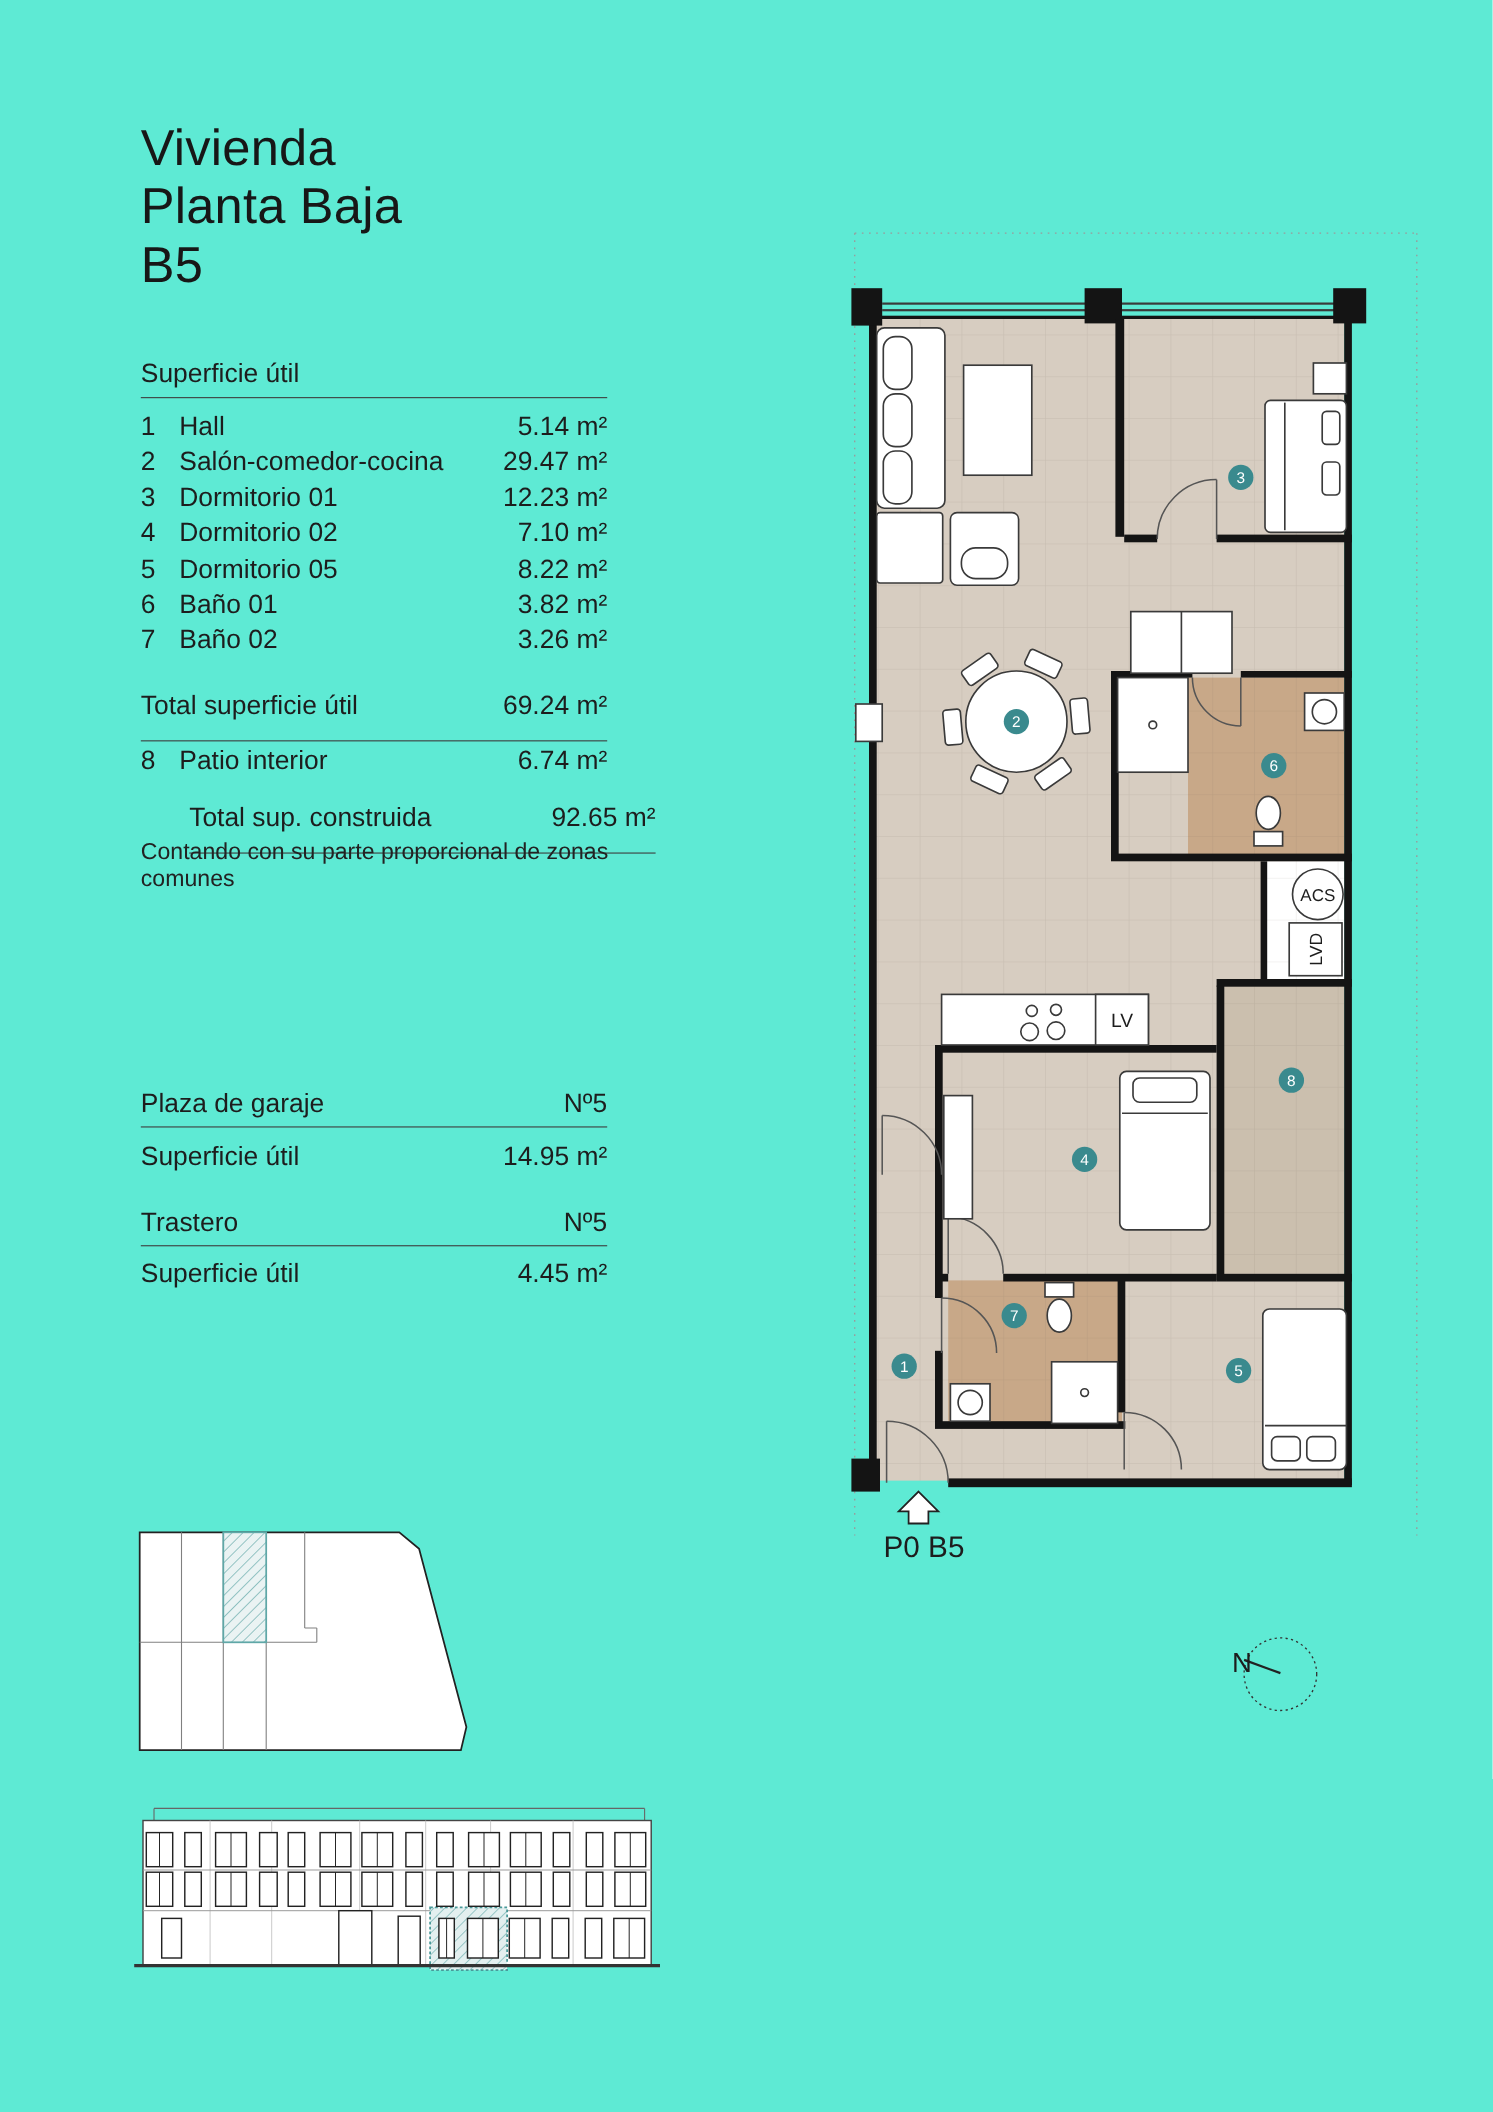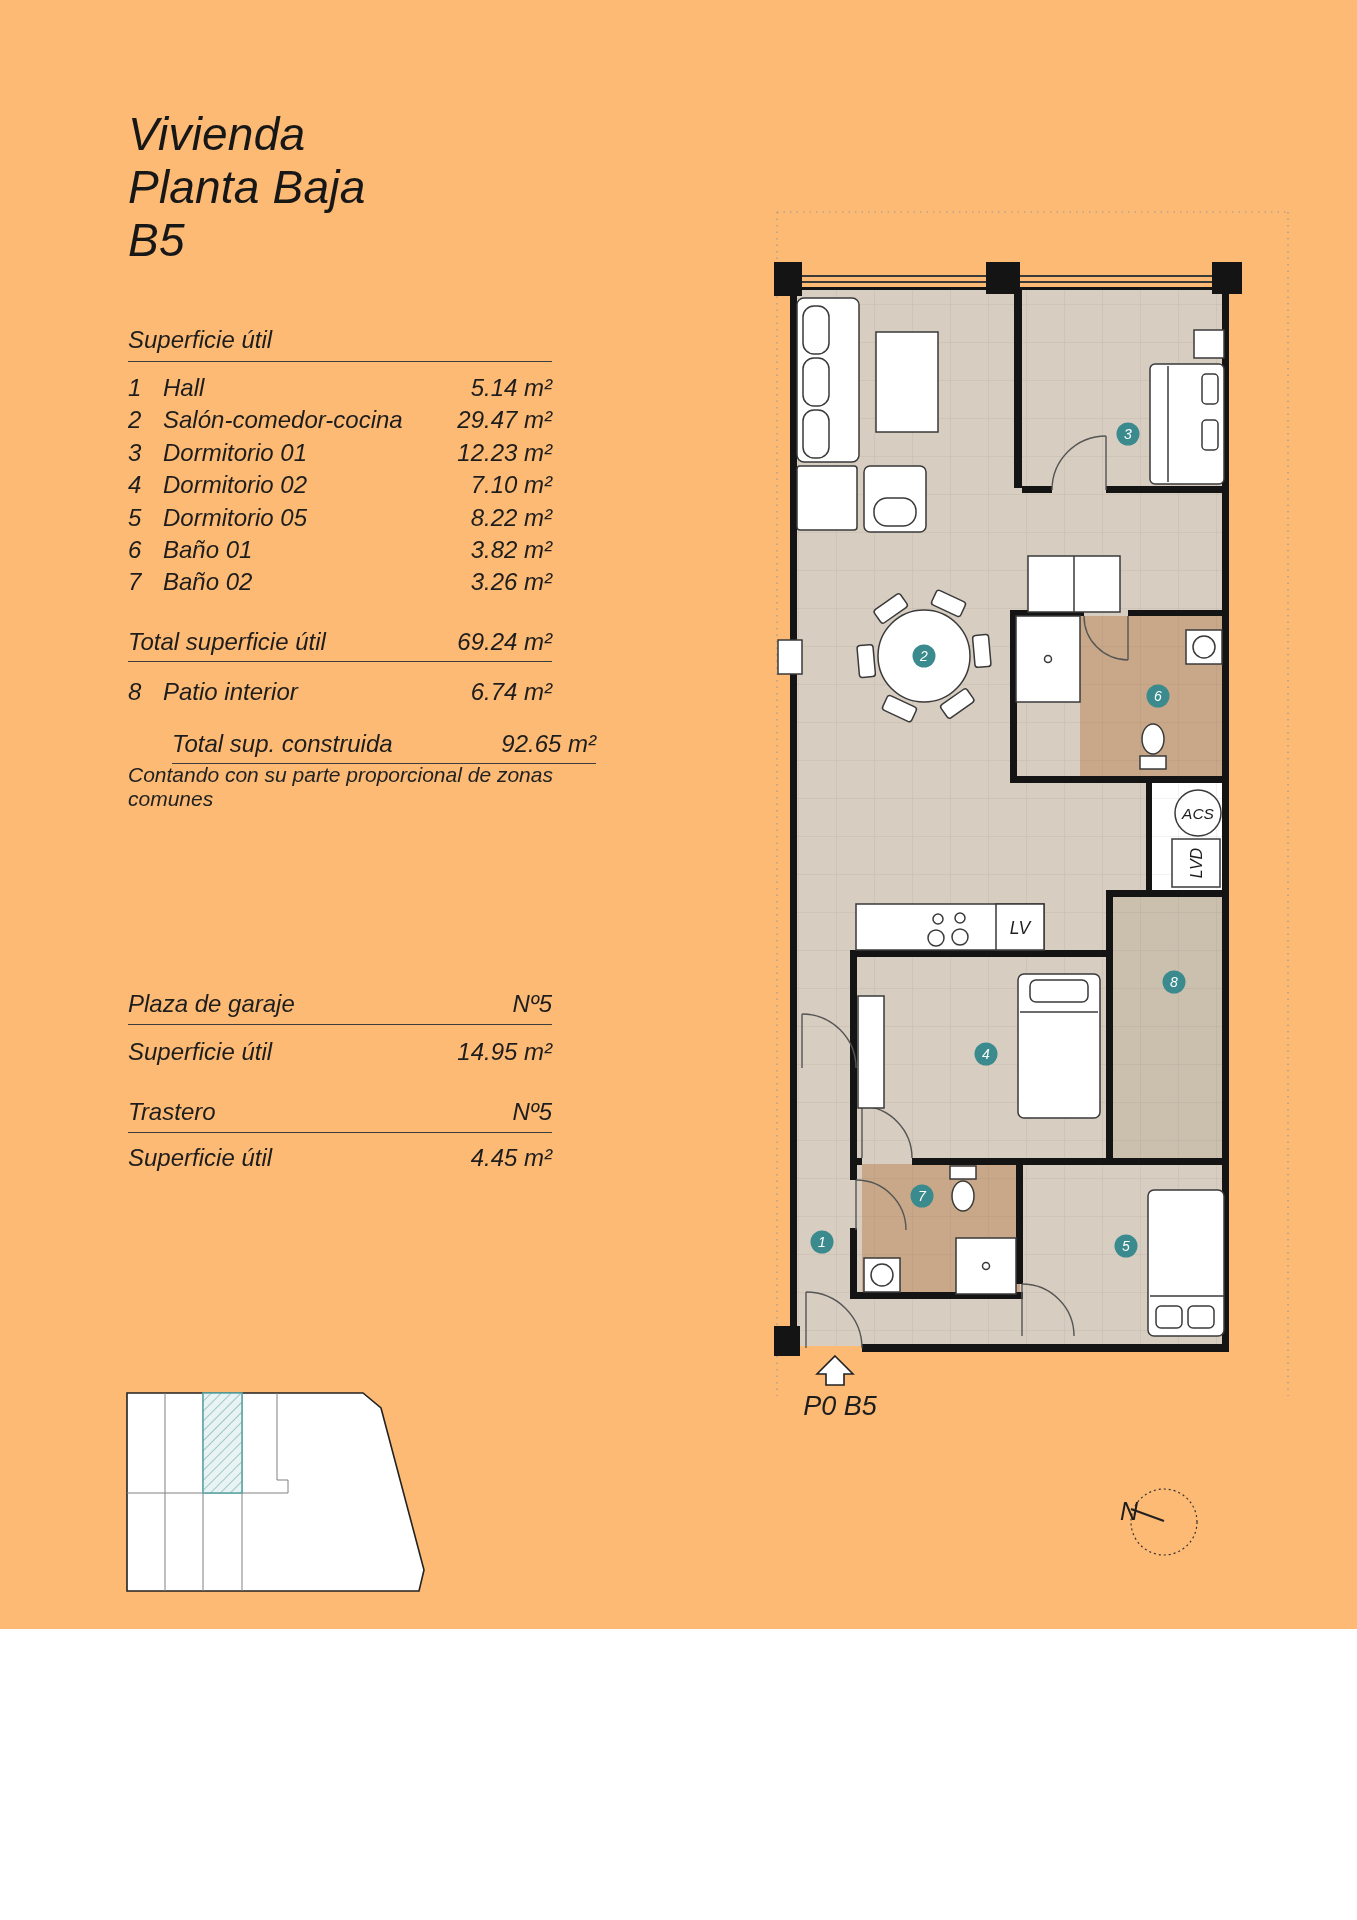"Vivienda" .page { background: #fdba74 -> #5eead4; font-style: italic -> none; height: 1629px -> 1920px }
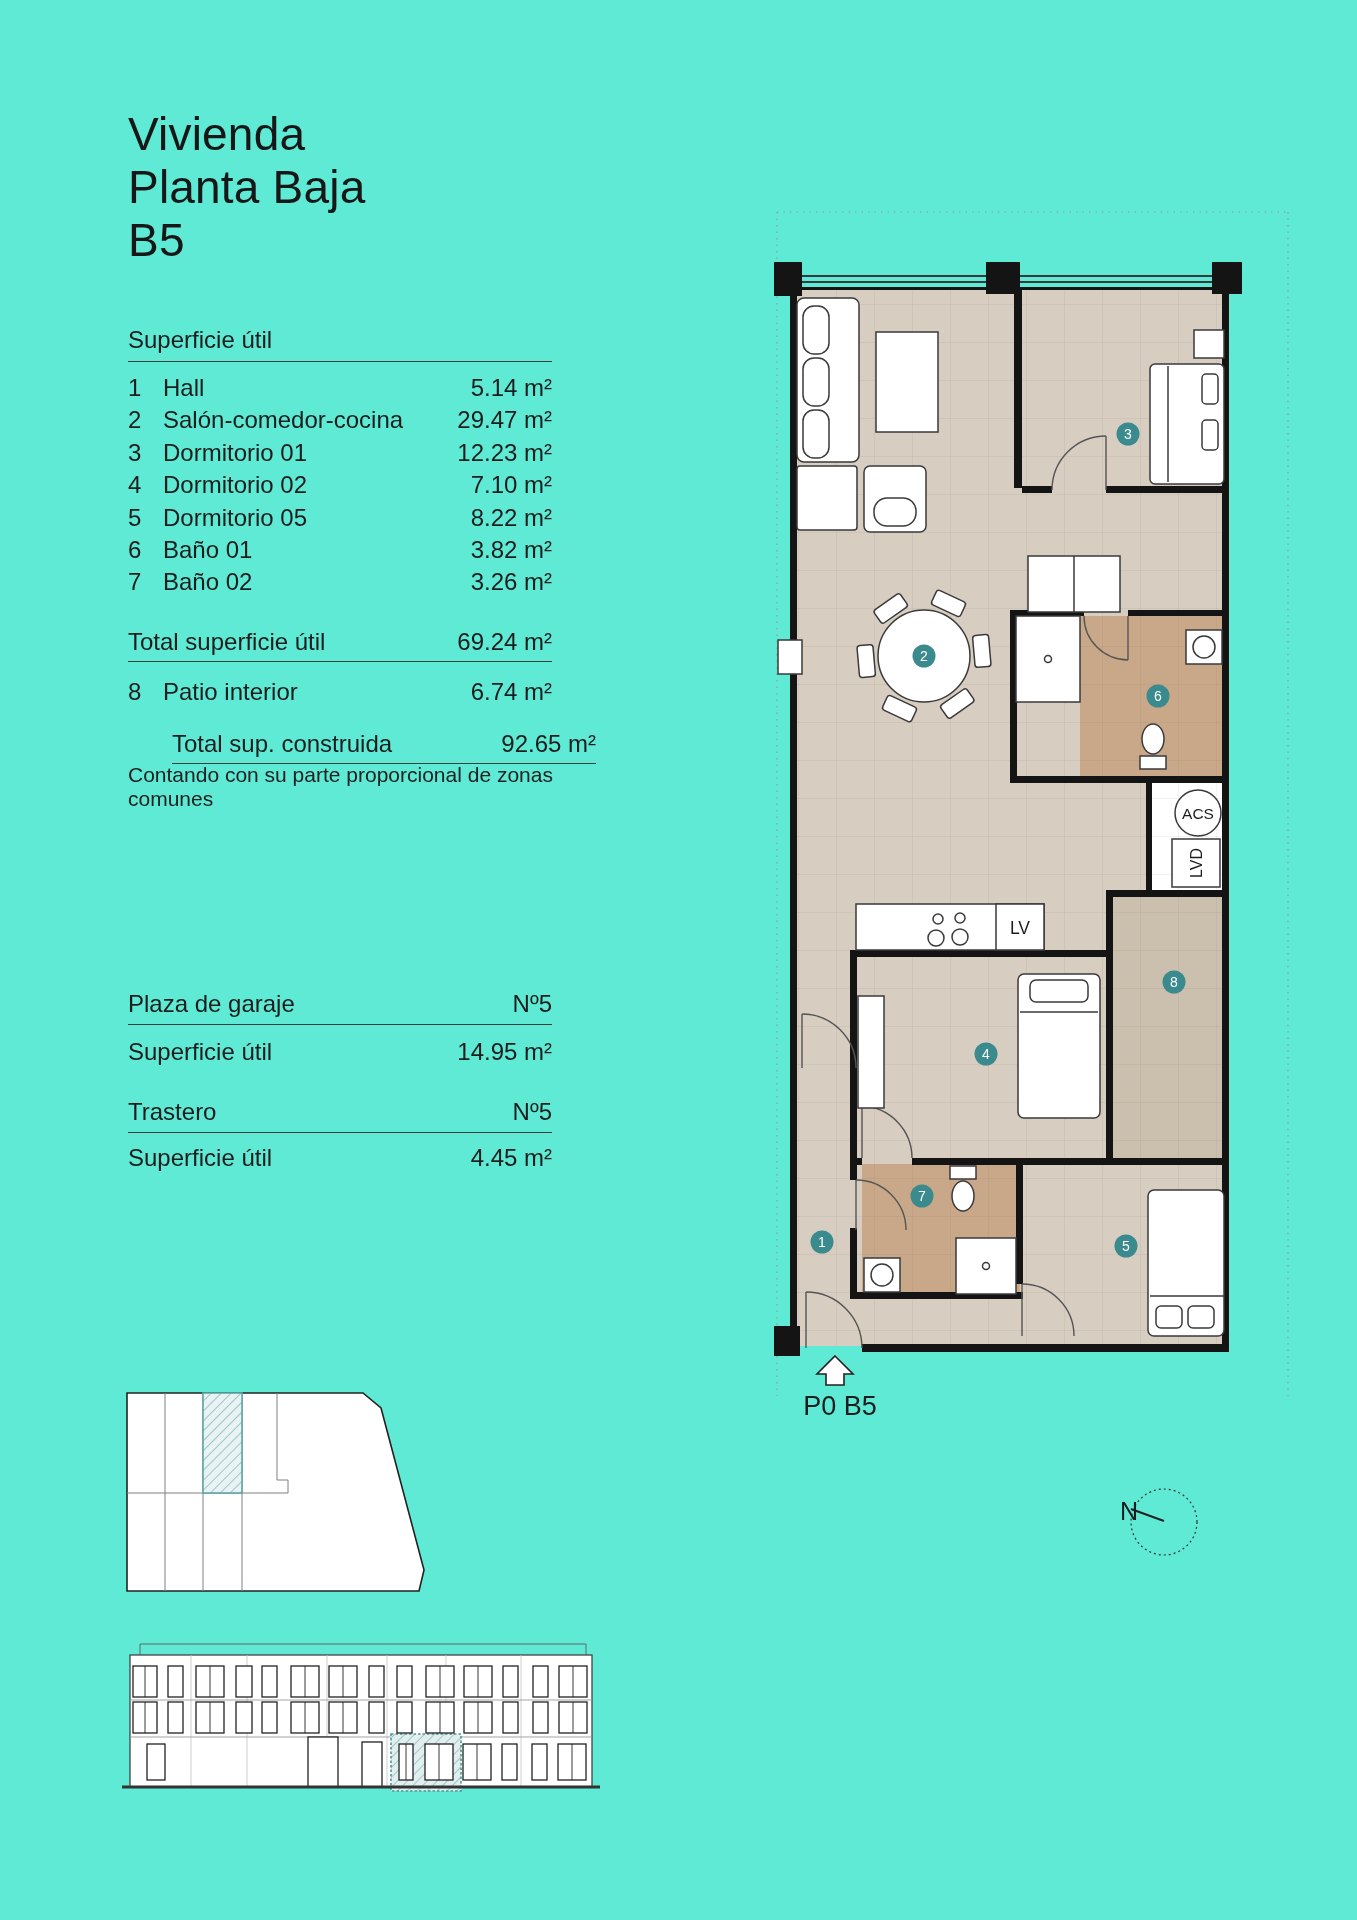"Total superficie útil" .totrow { padding-bottom: 5px -> 17px }
